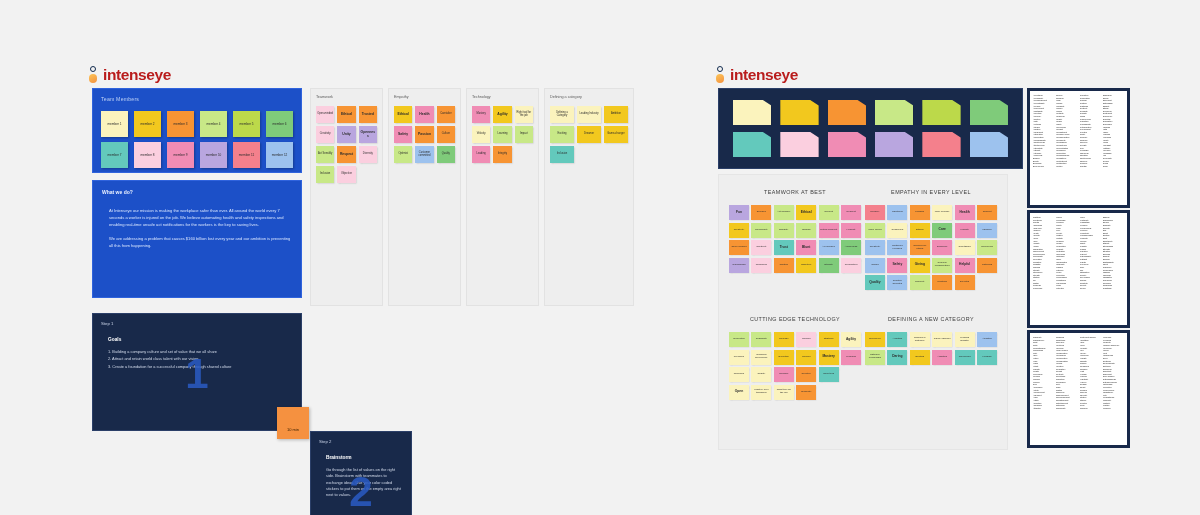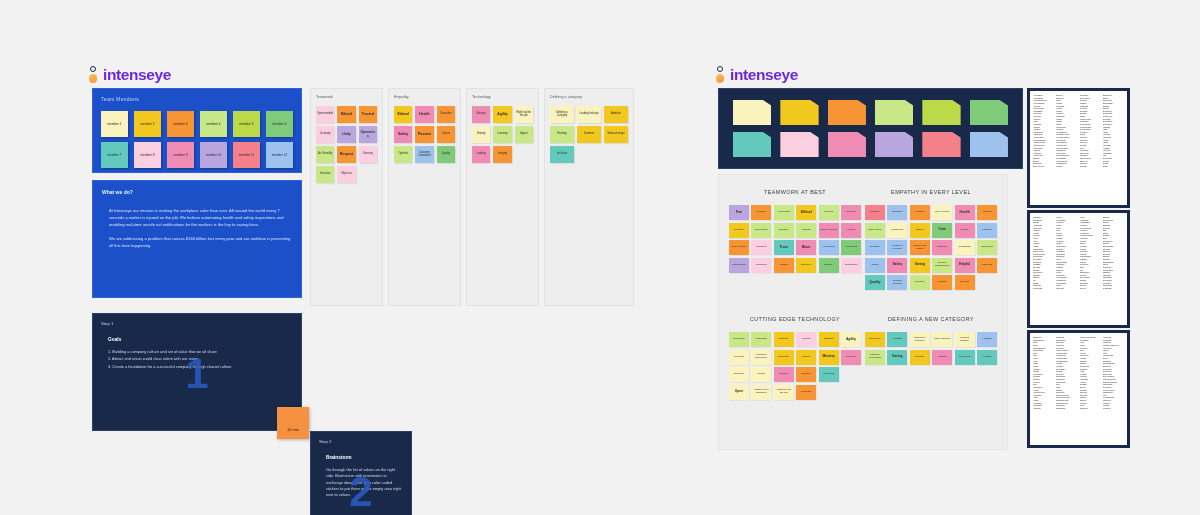"intenseye" .logo-text { color: #6d28d9 -> #b91c1c }
